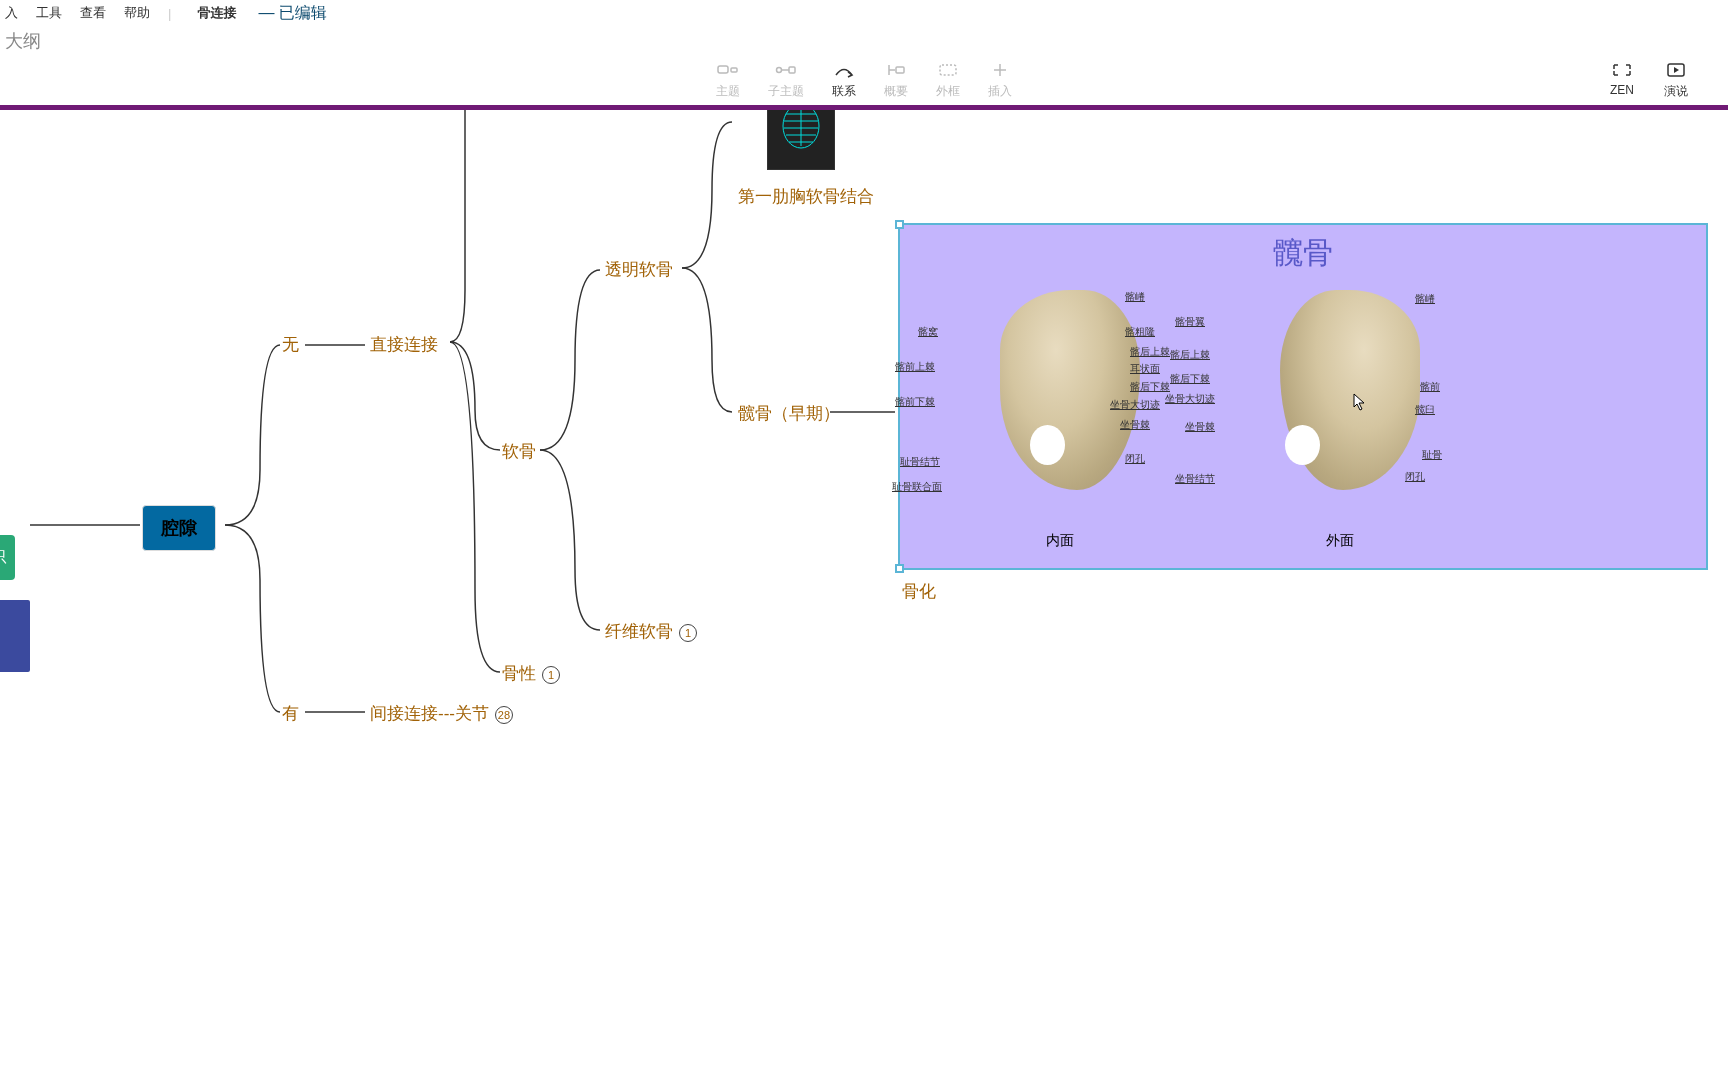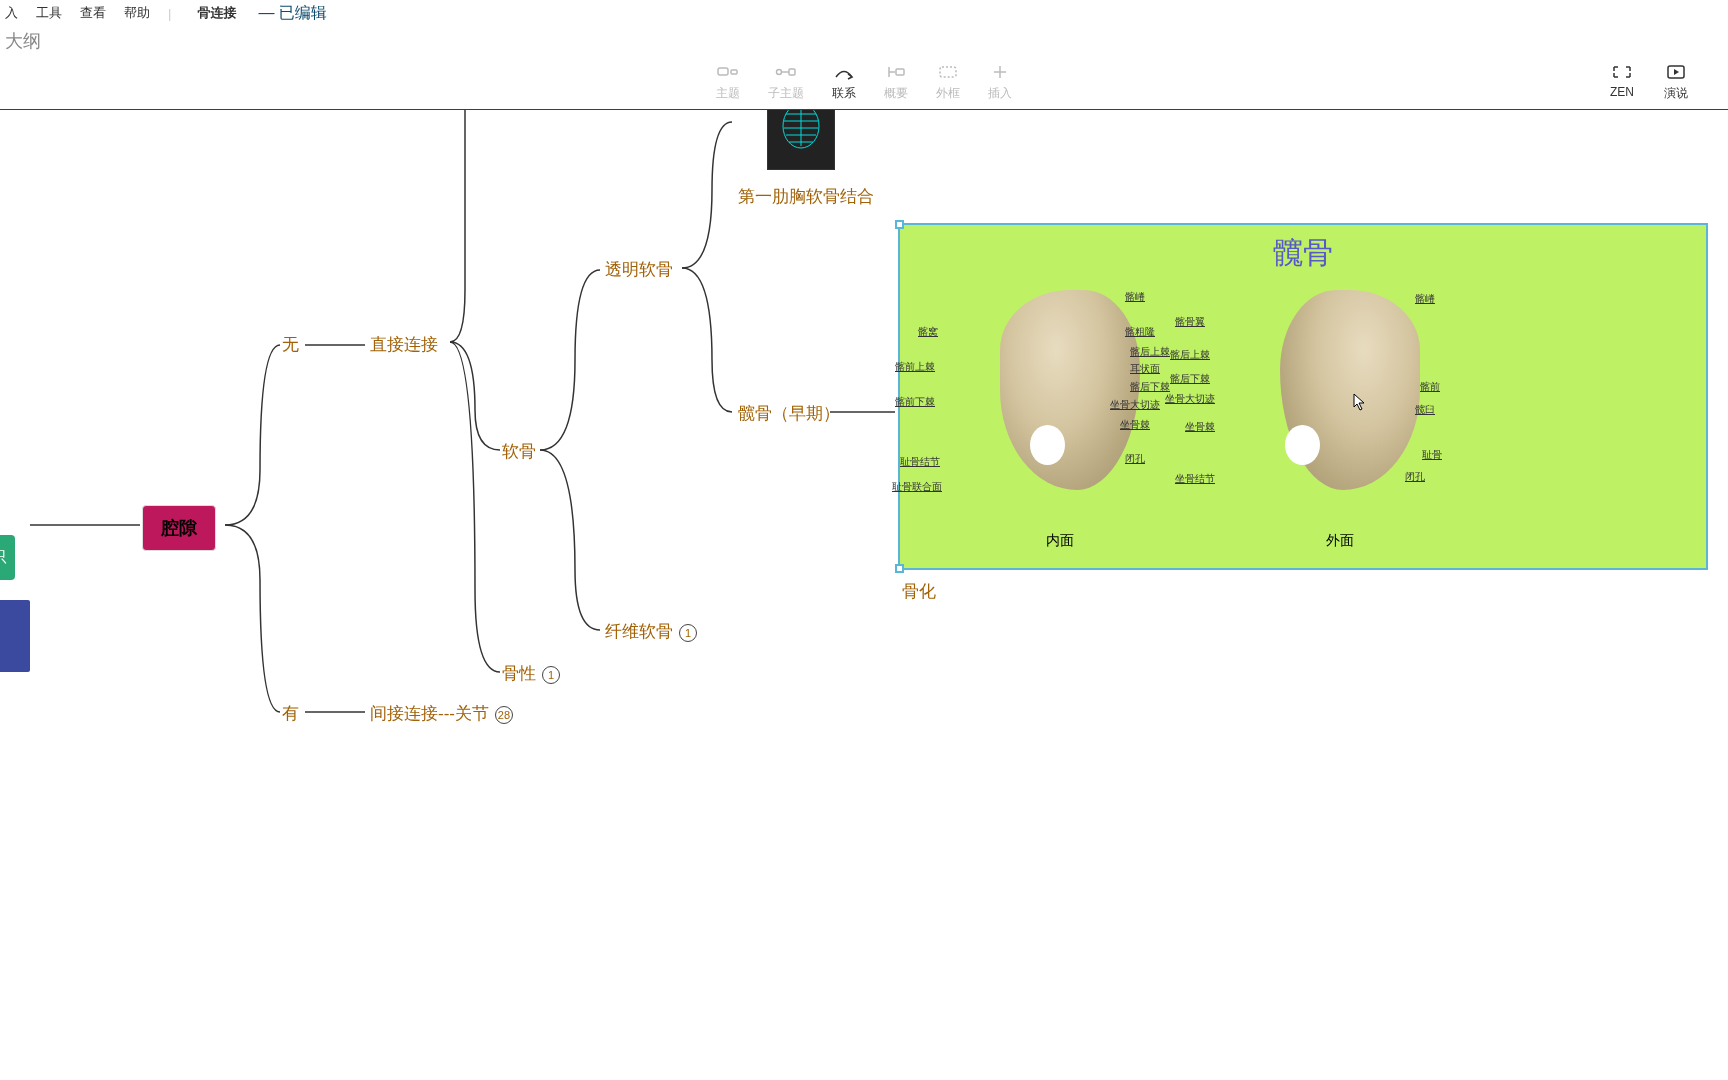"主题" .toolbar { border-bottom: 1px solid #701a75 -> 5px solid #701a75 }
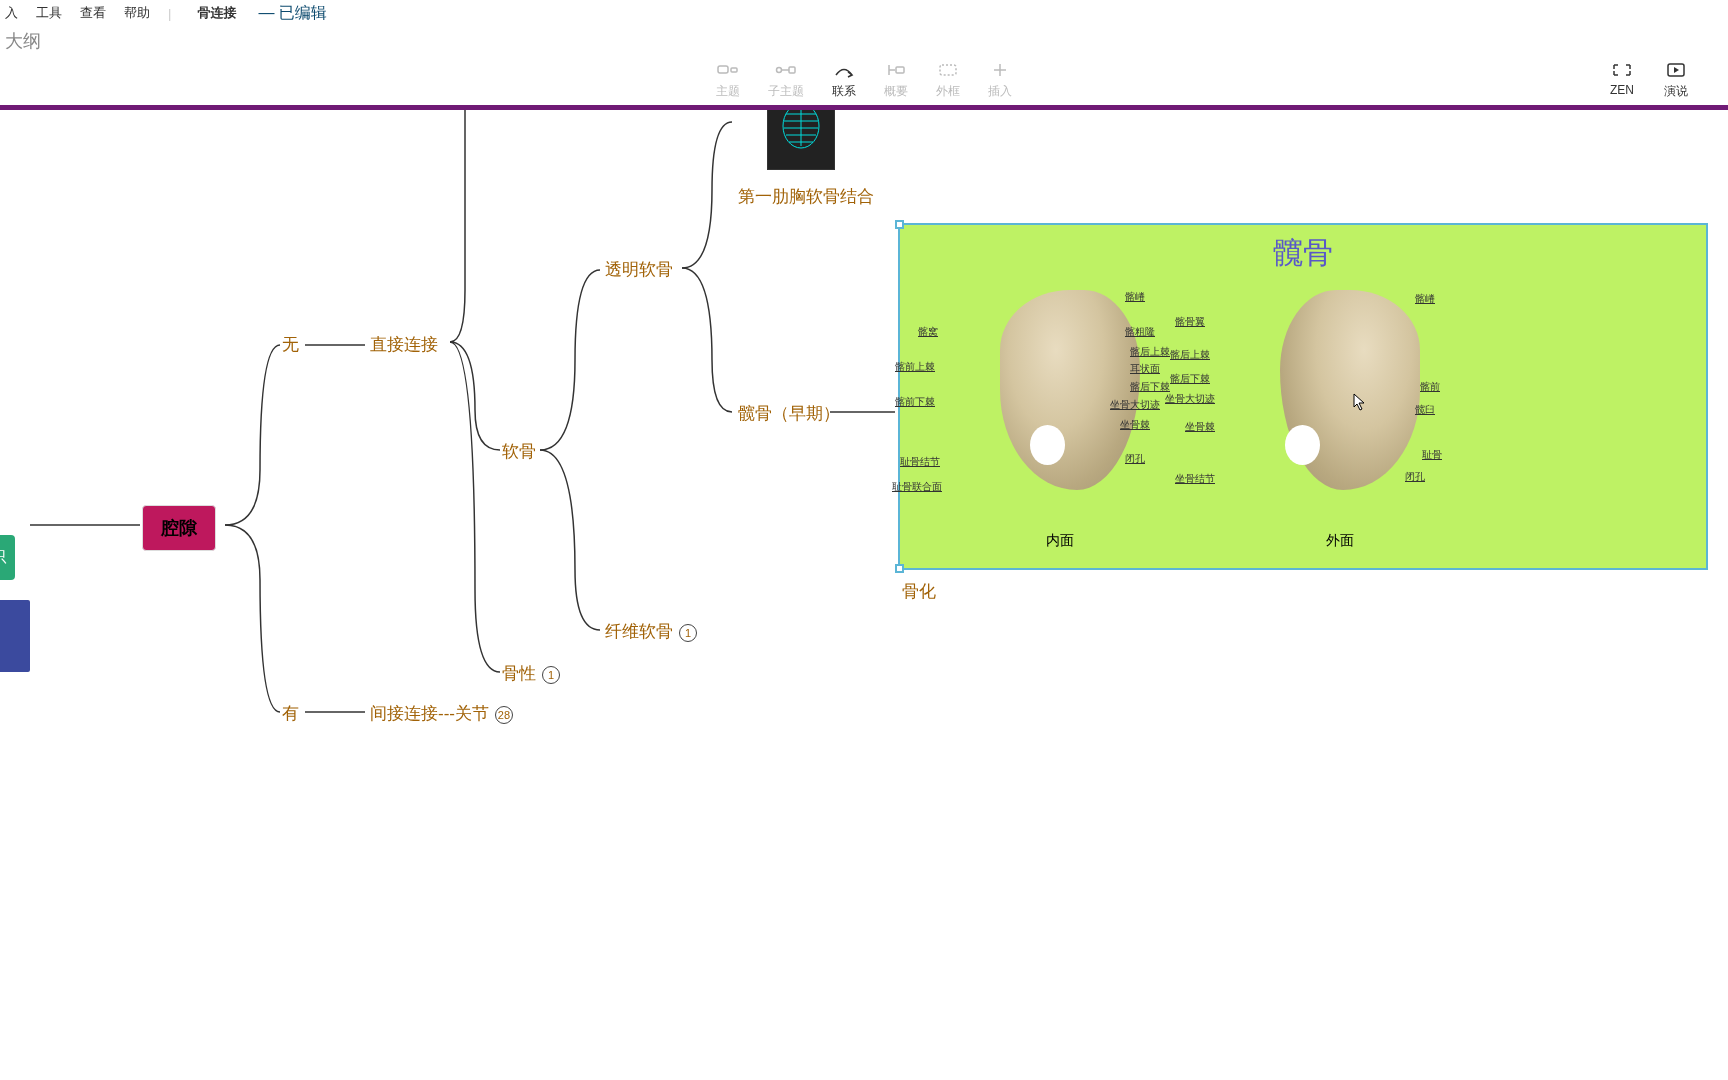"髖骨" .selected-img { background: #bef264 -> #c4b5fd }
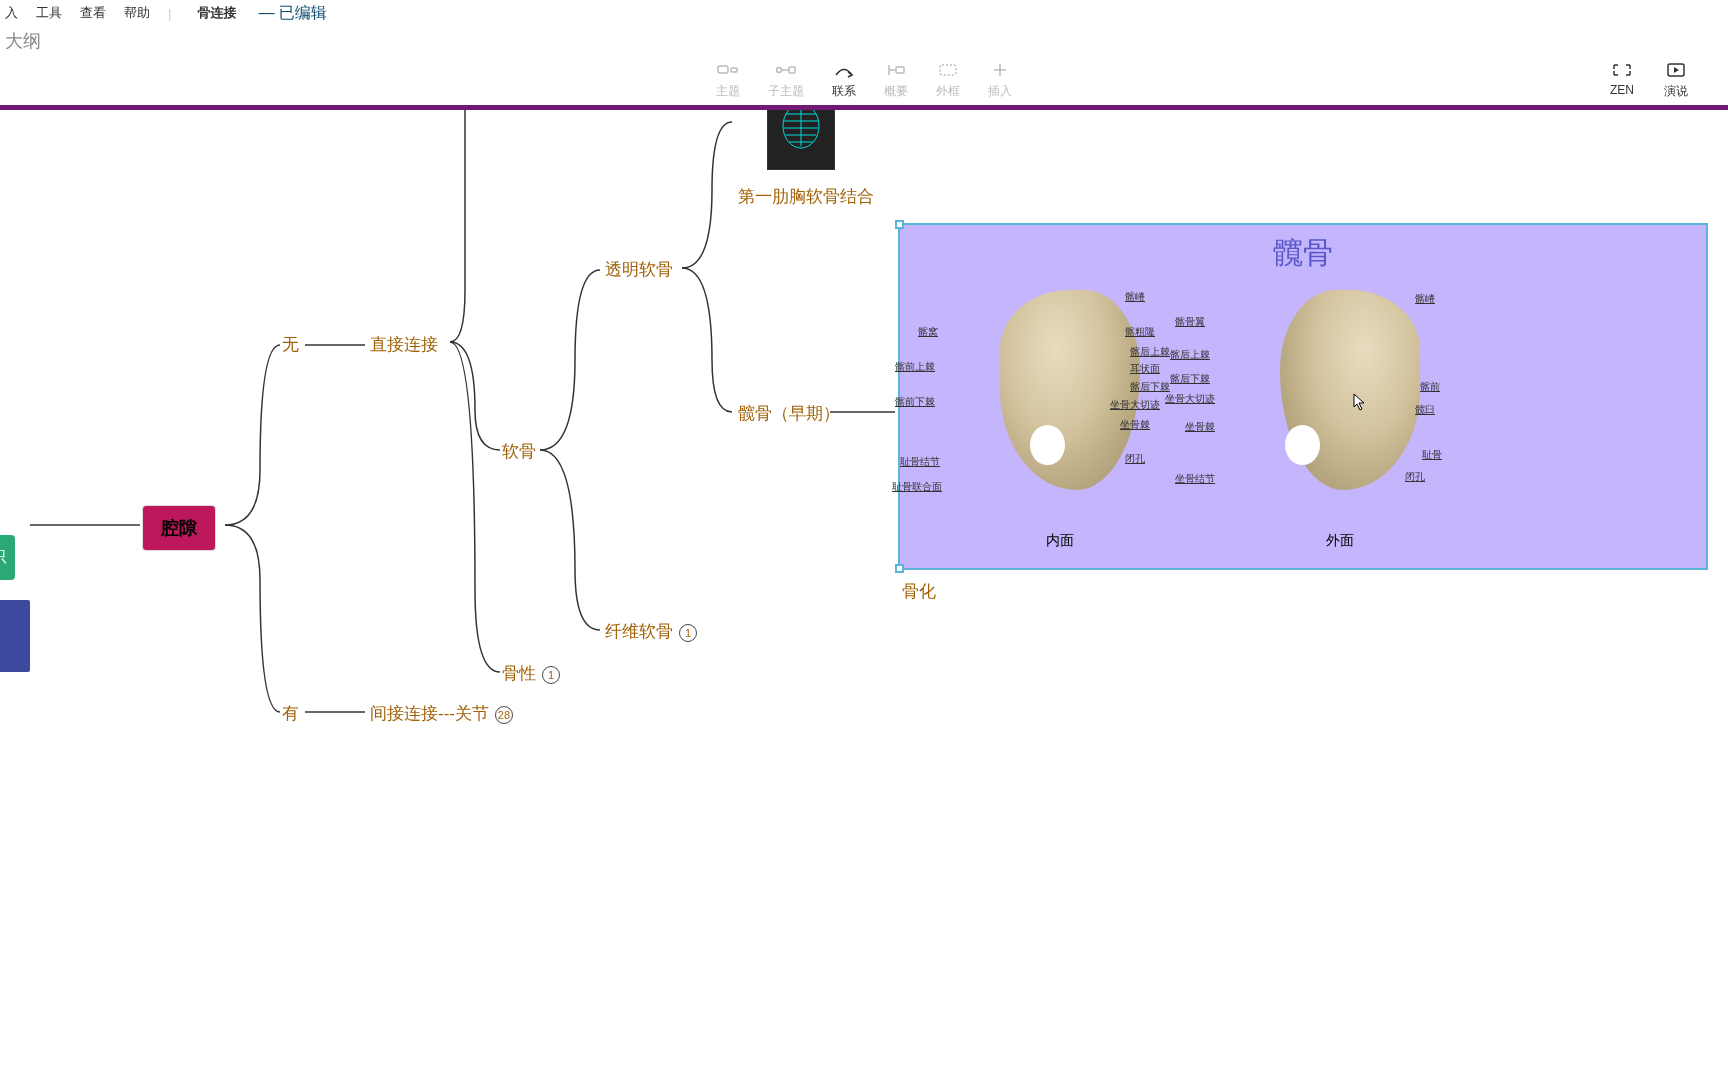"腔隙" .node-box { background: #be185d -> #0369a1 }
